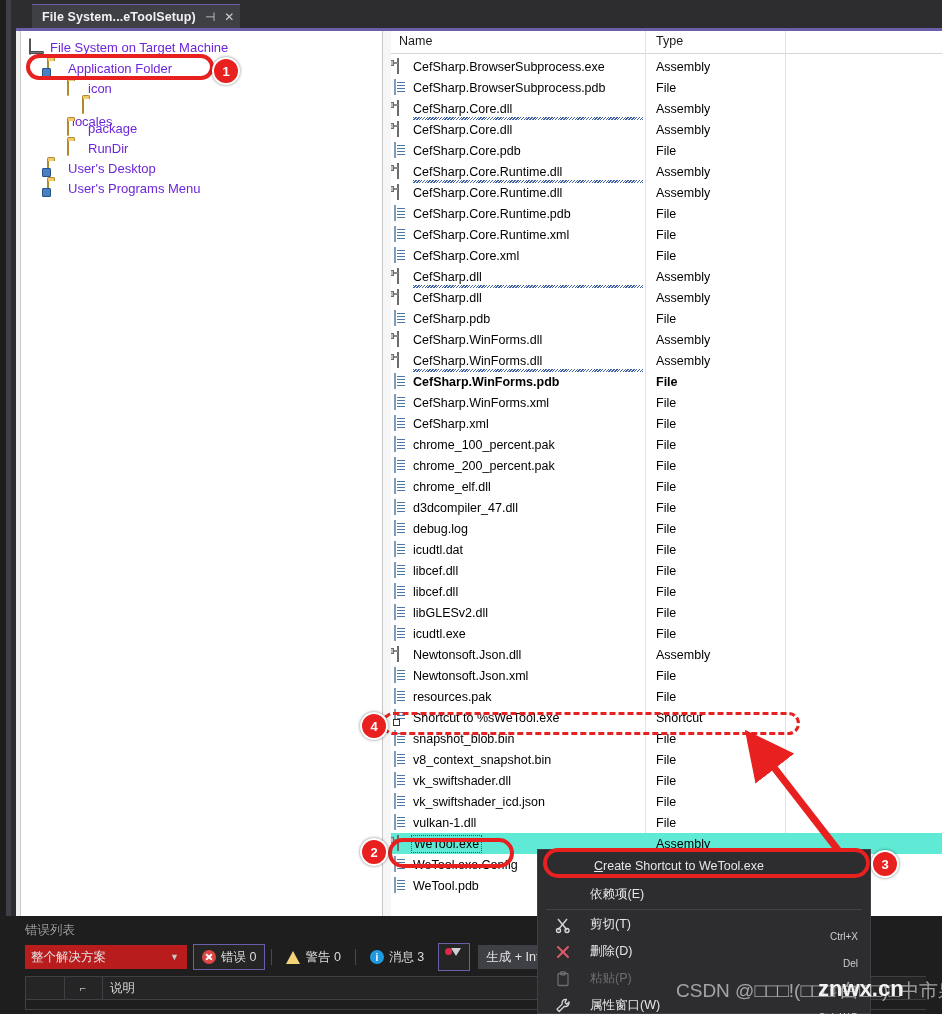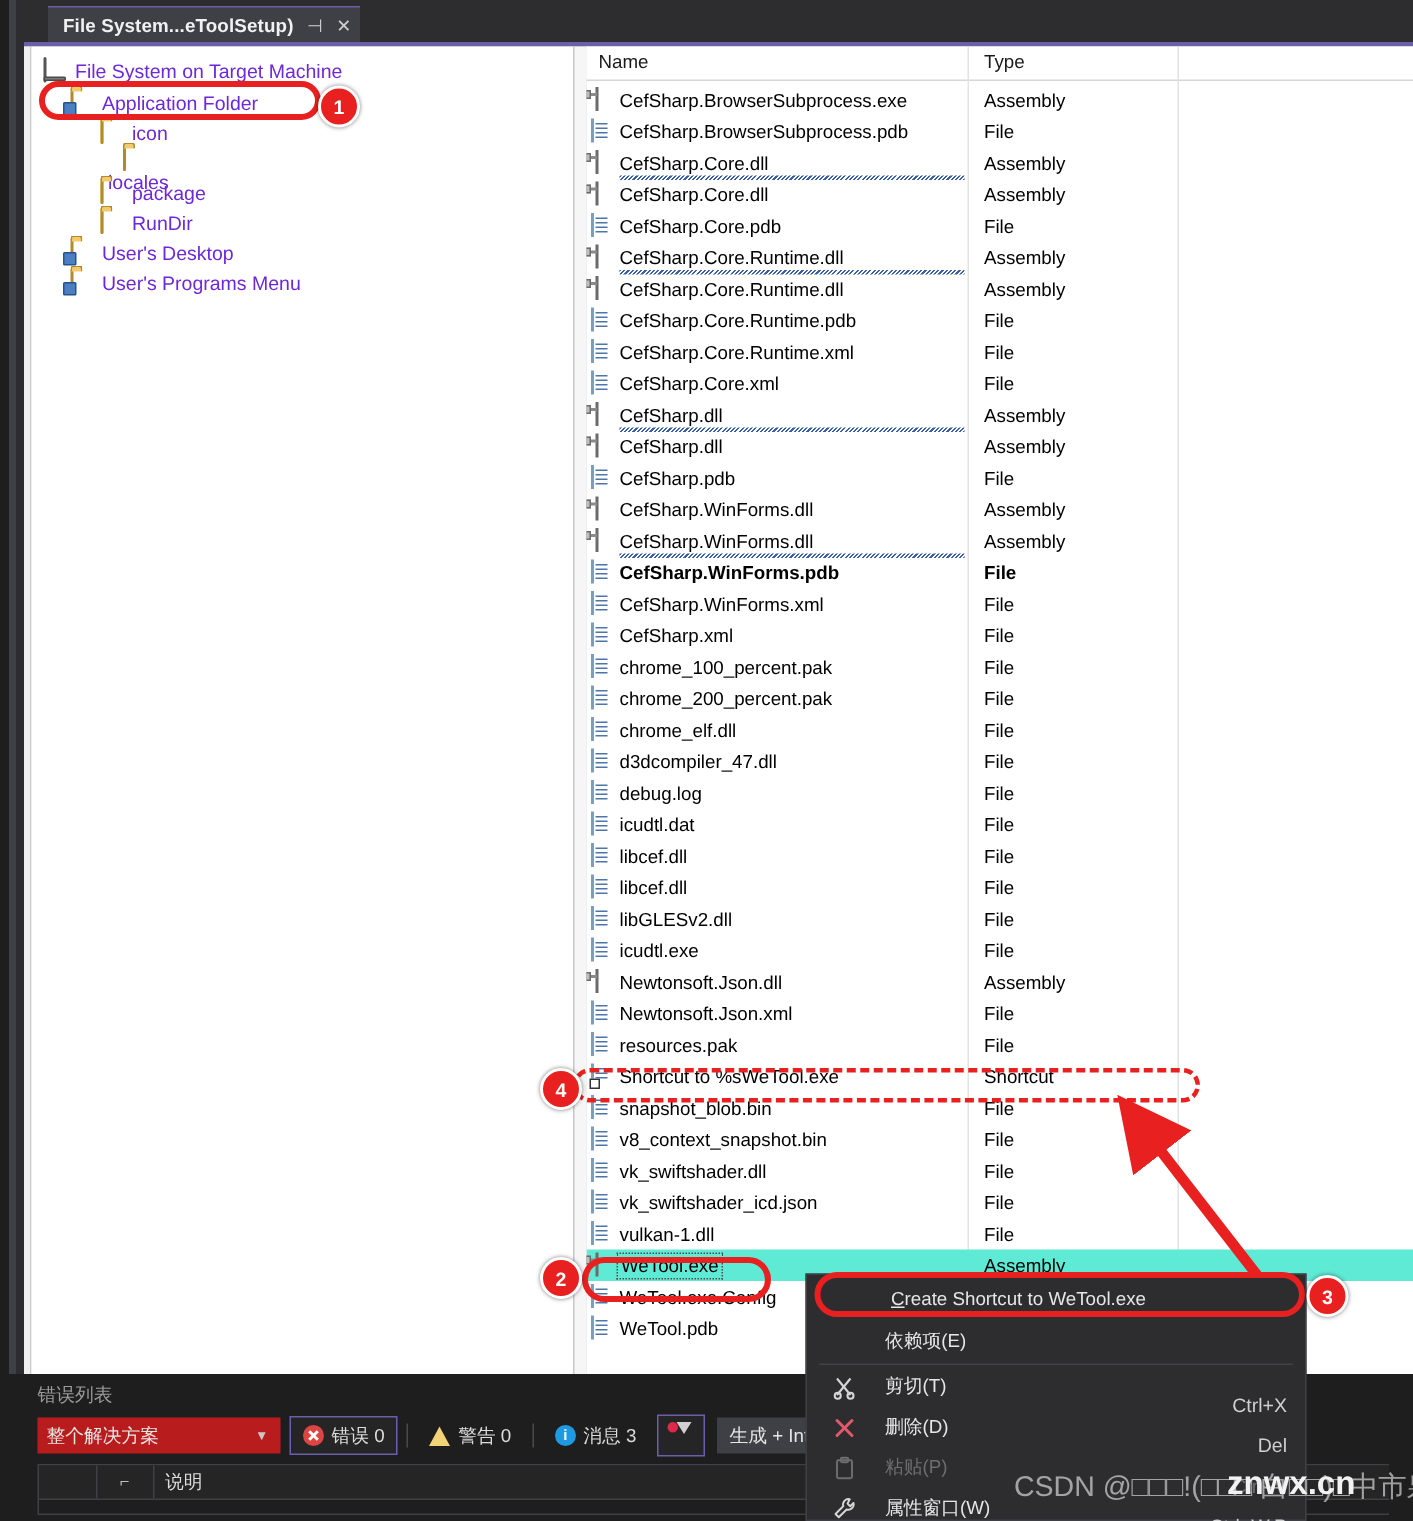"Ctrl+X" #ctx .mi .mkey { font-size: 13px -> 10px }
